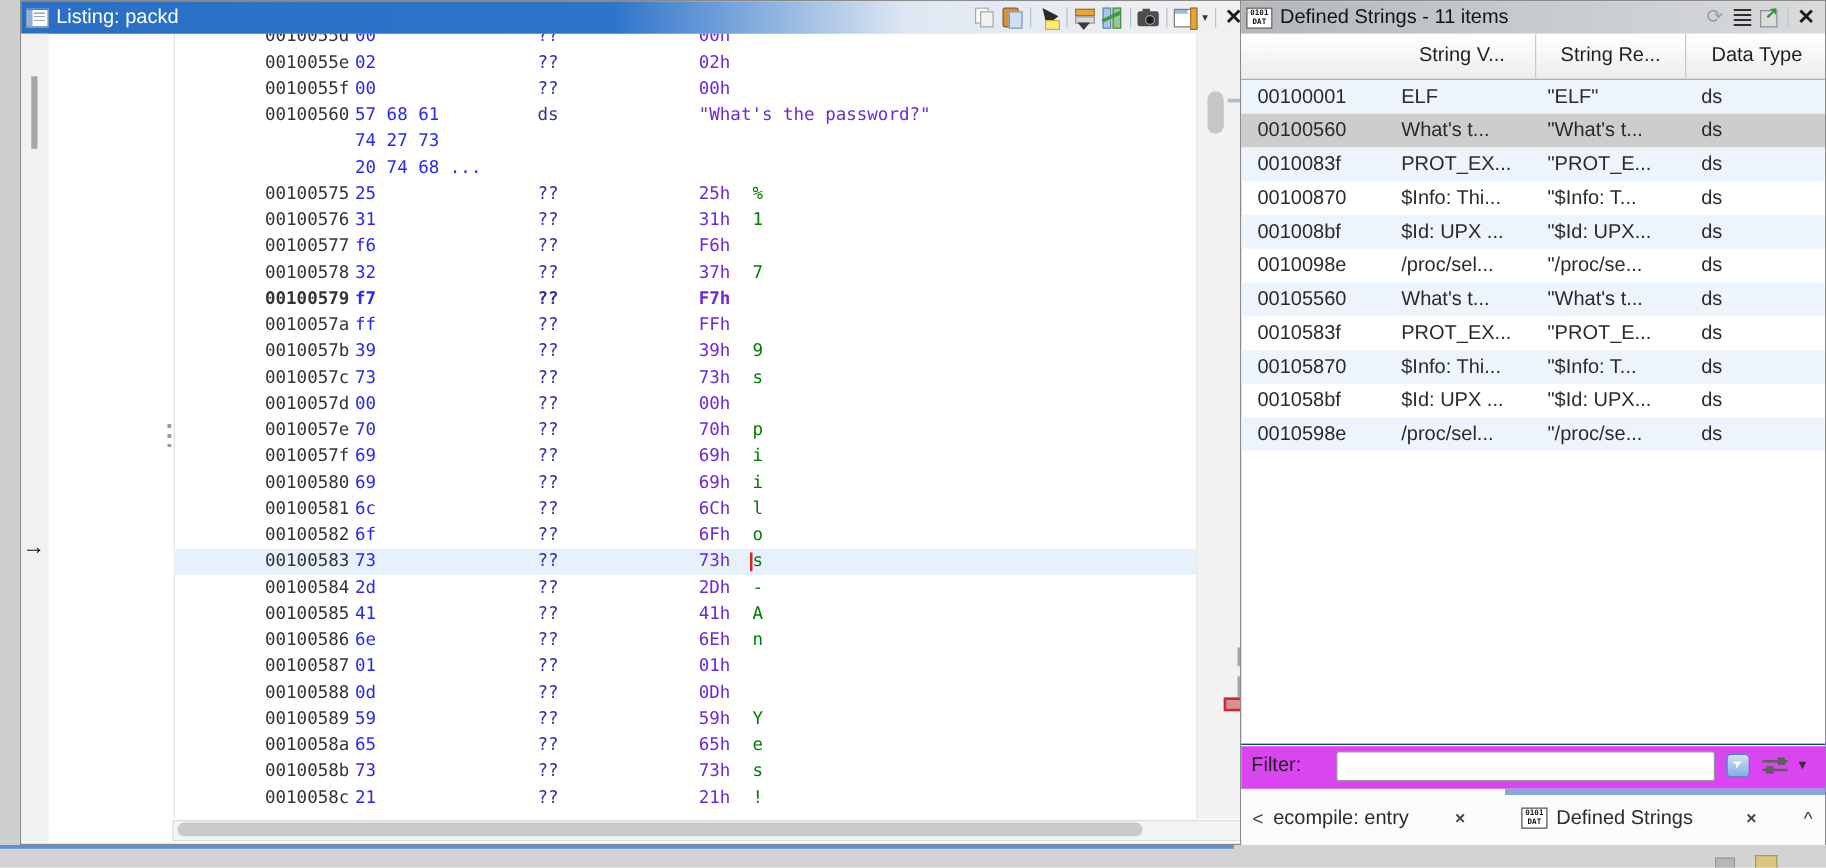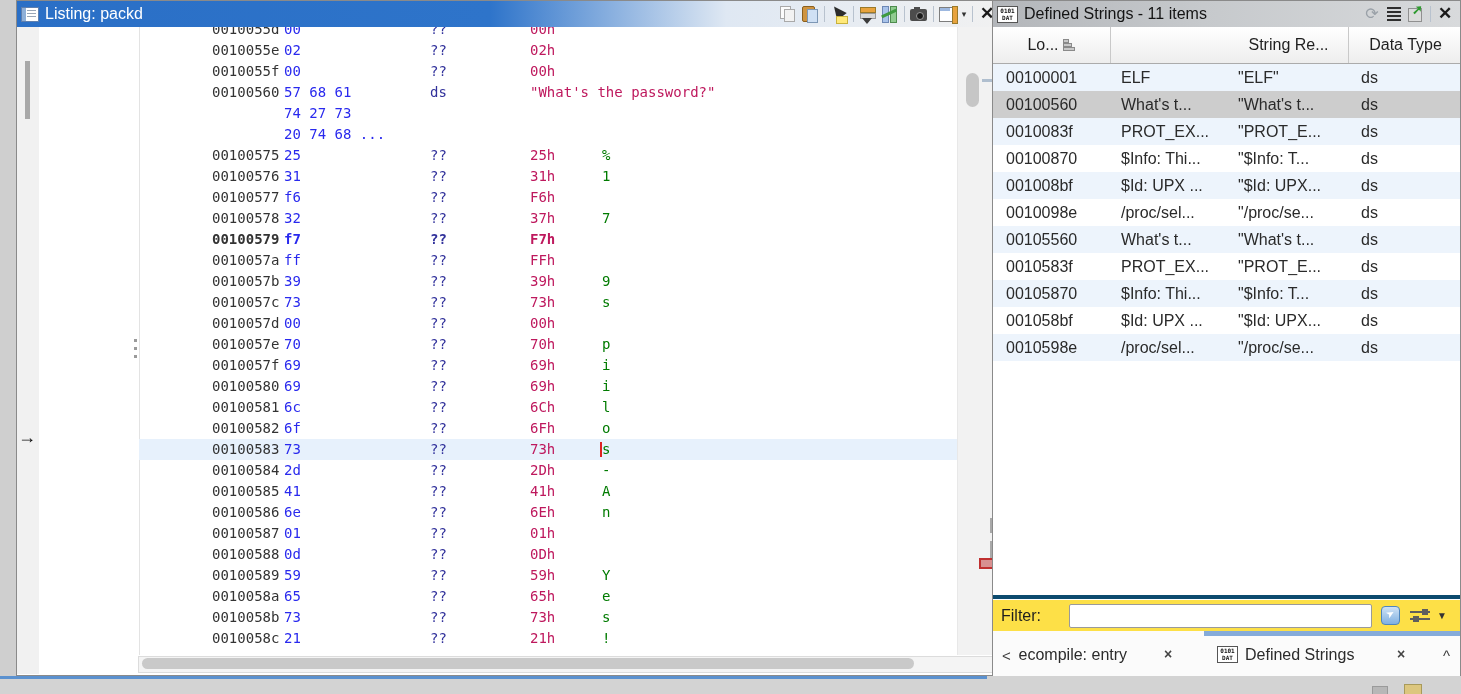"00h" .lc.o { color: #be185d -> #6d28d9; left: 391px -> 420px }
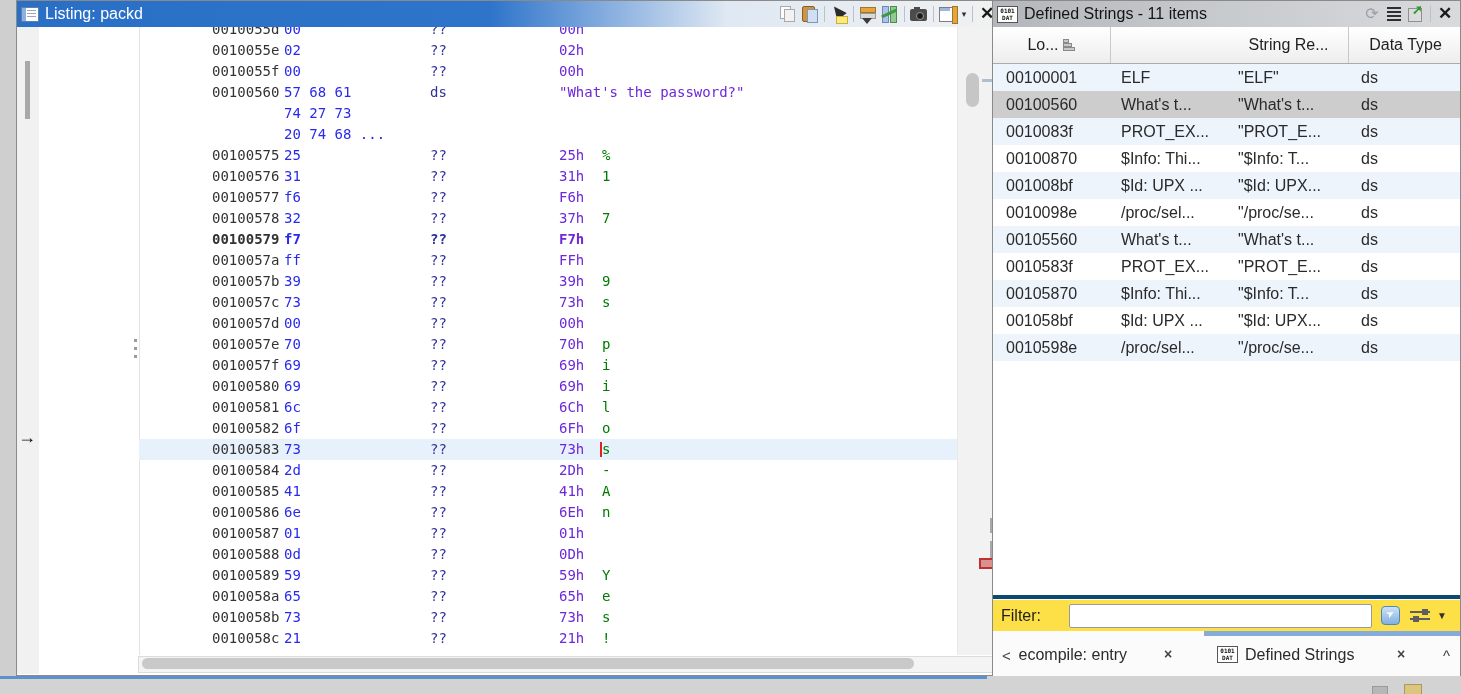"Lo..." div.s-h-cell { html: <div> <span>Lo...</span> <span> <i></i> <i></i> <i></i> </span> </div> -> none }
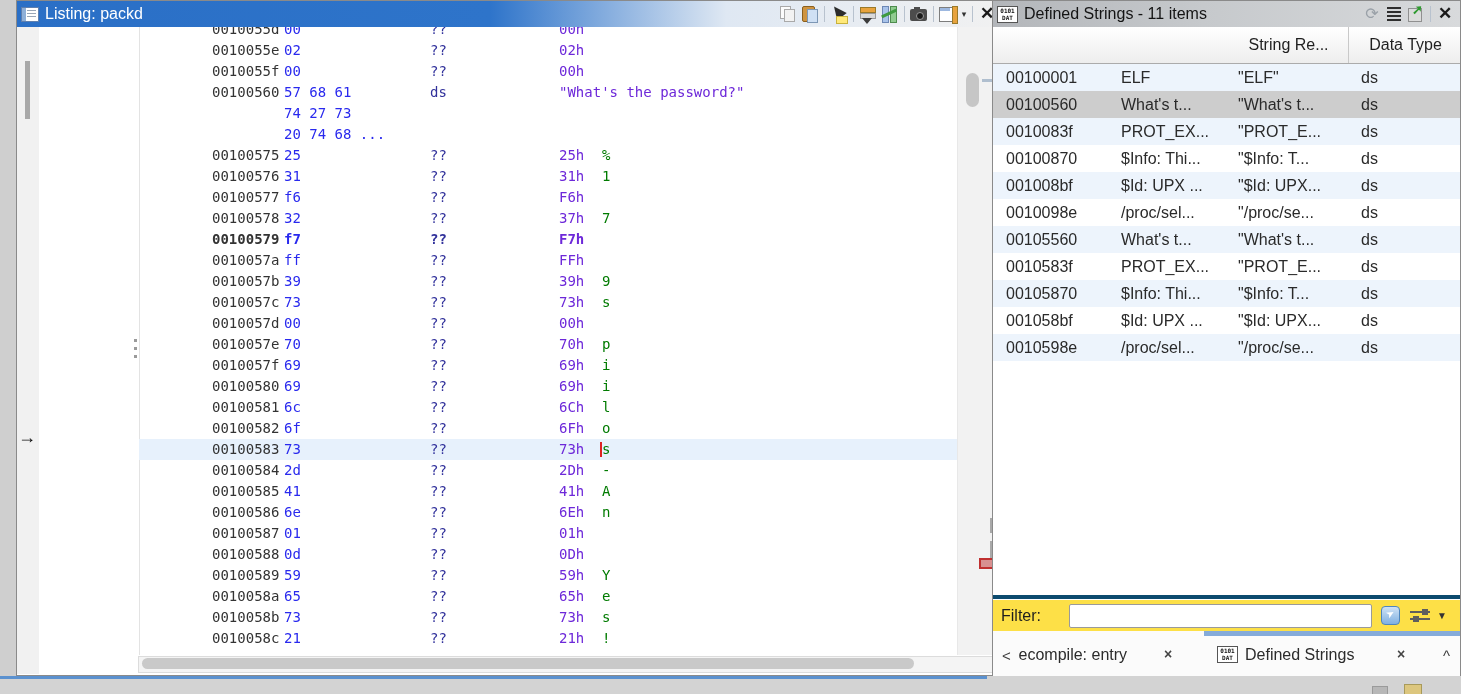"String V..." div.s-h-cell { html: none -> <div> <span>String V...</span> </div> }
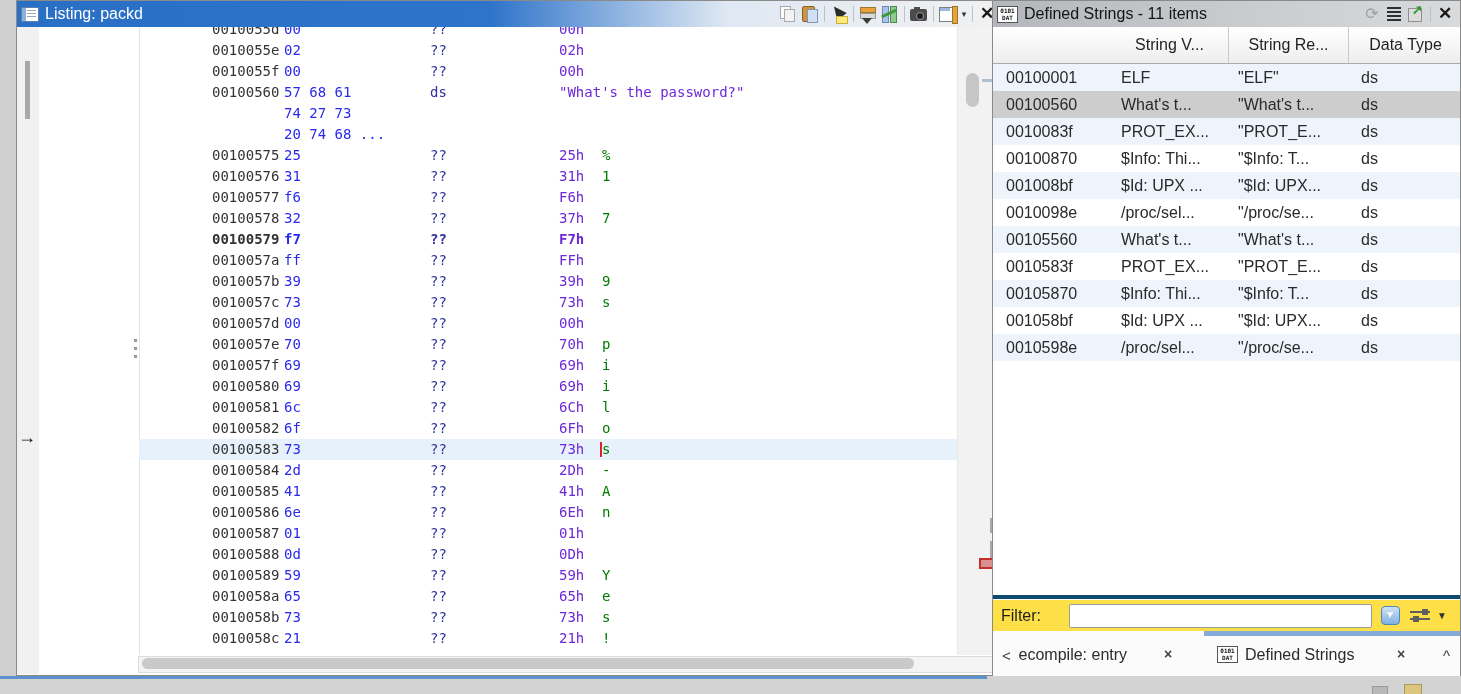"Filter:" .filterbar { background: #fde047 -> #d946ef; border-top: 4px solid #0c4a6e -> 1px solid #0c4a6e }
